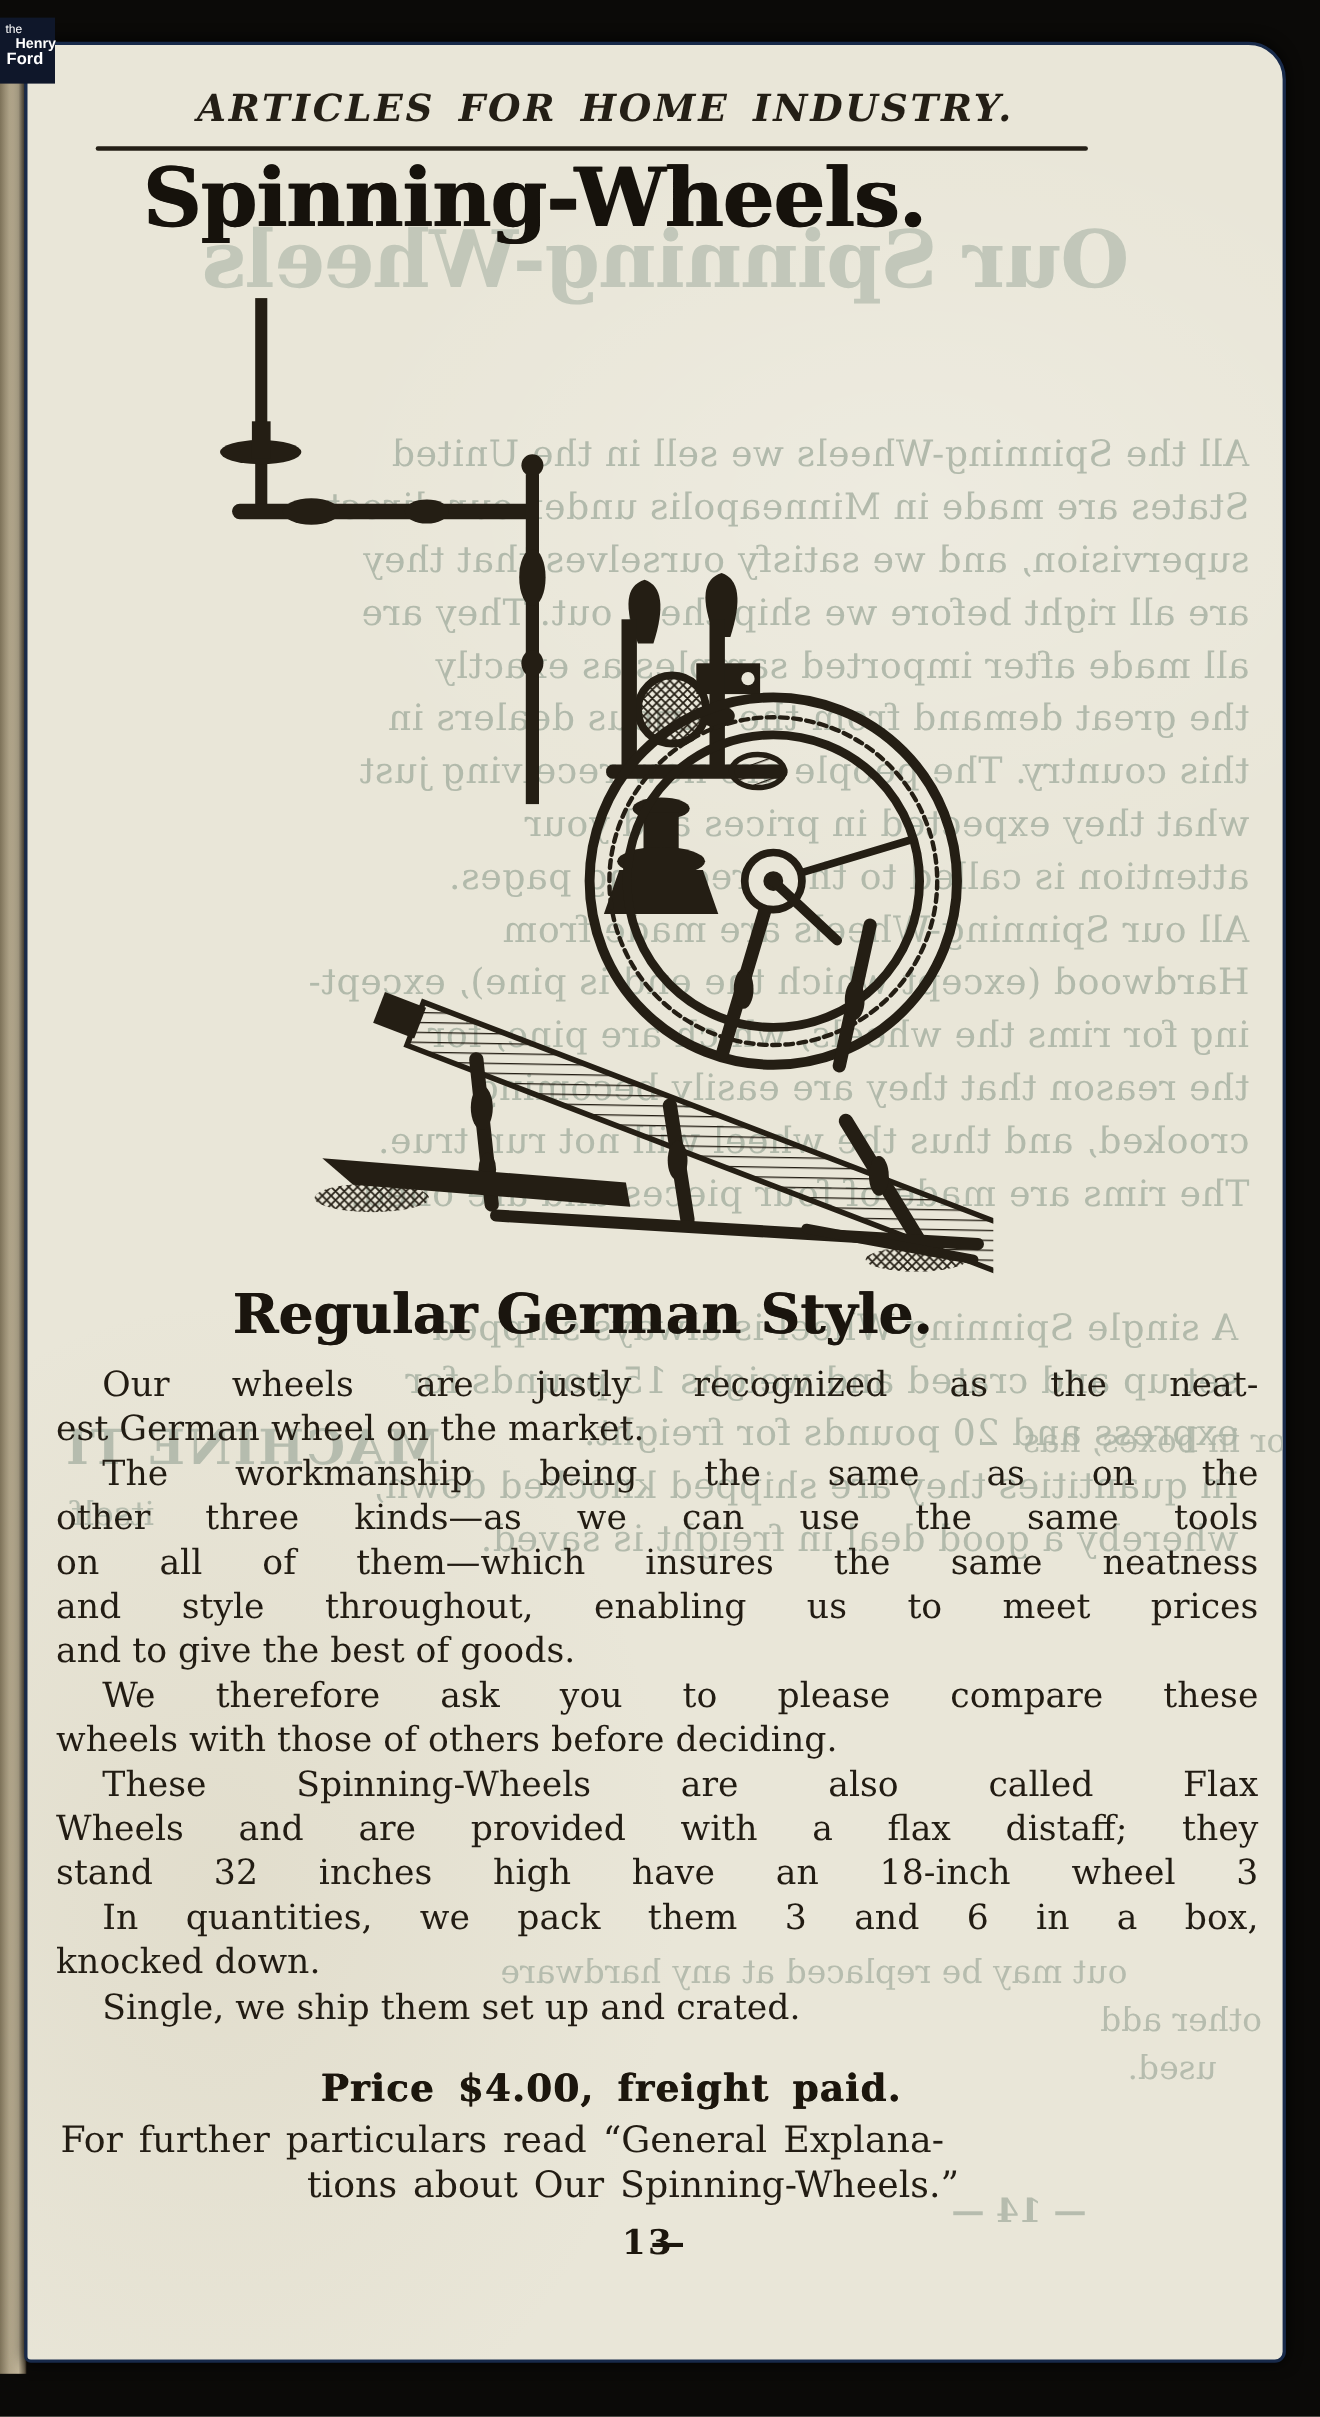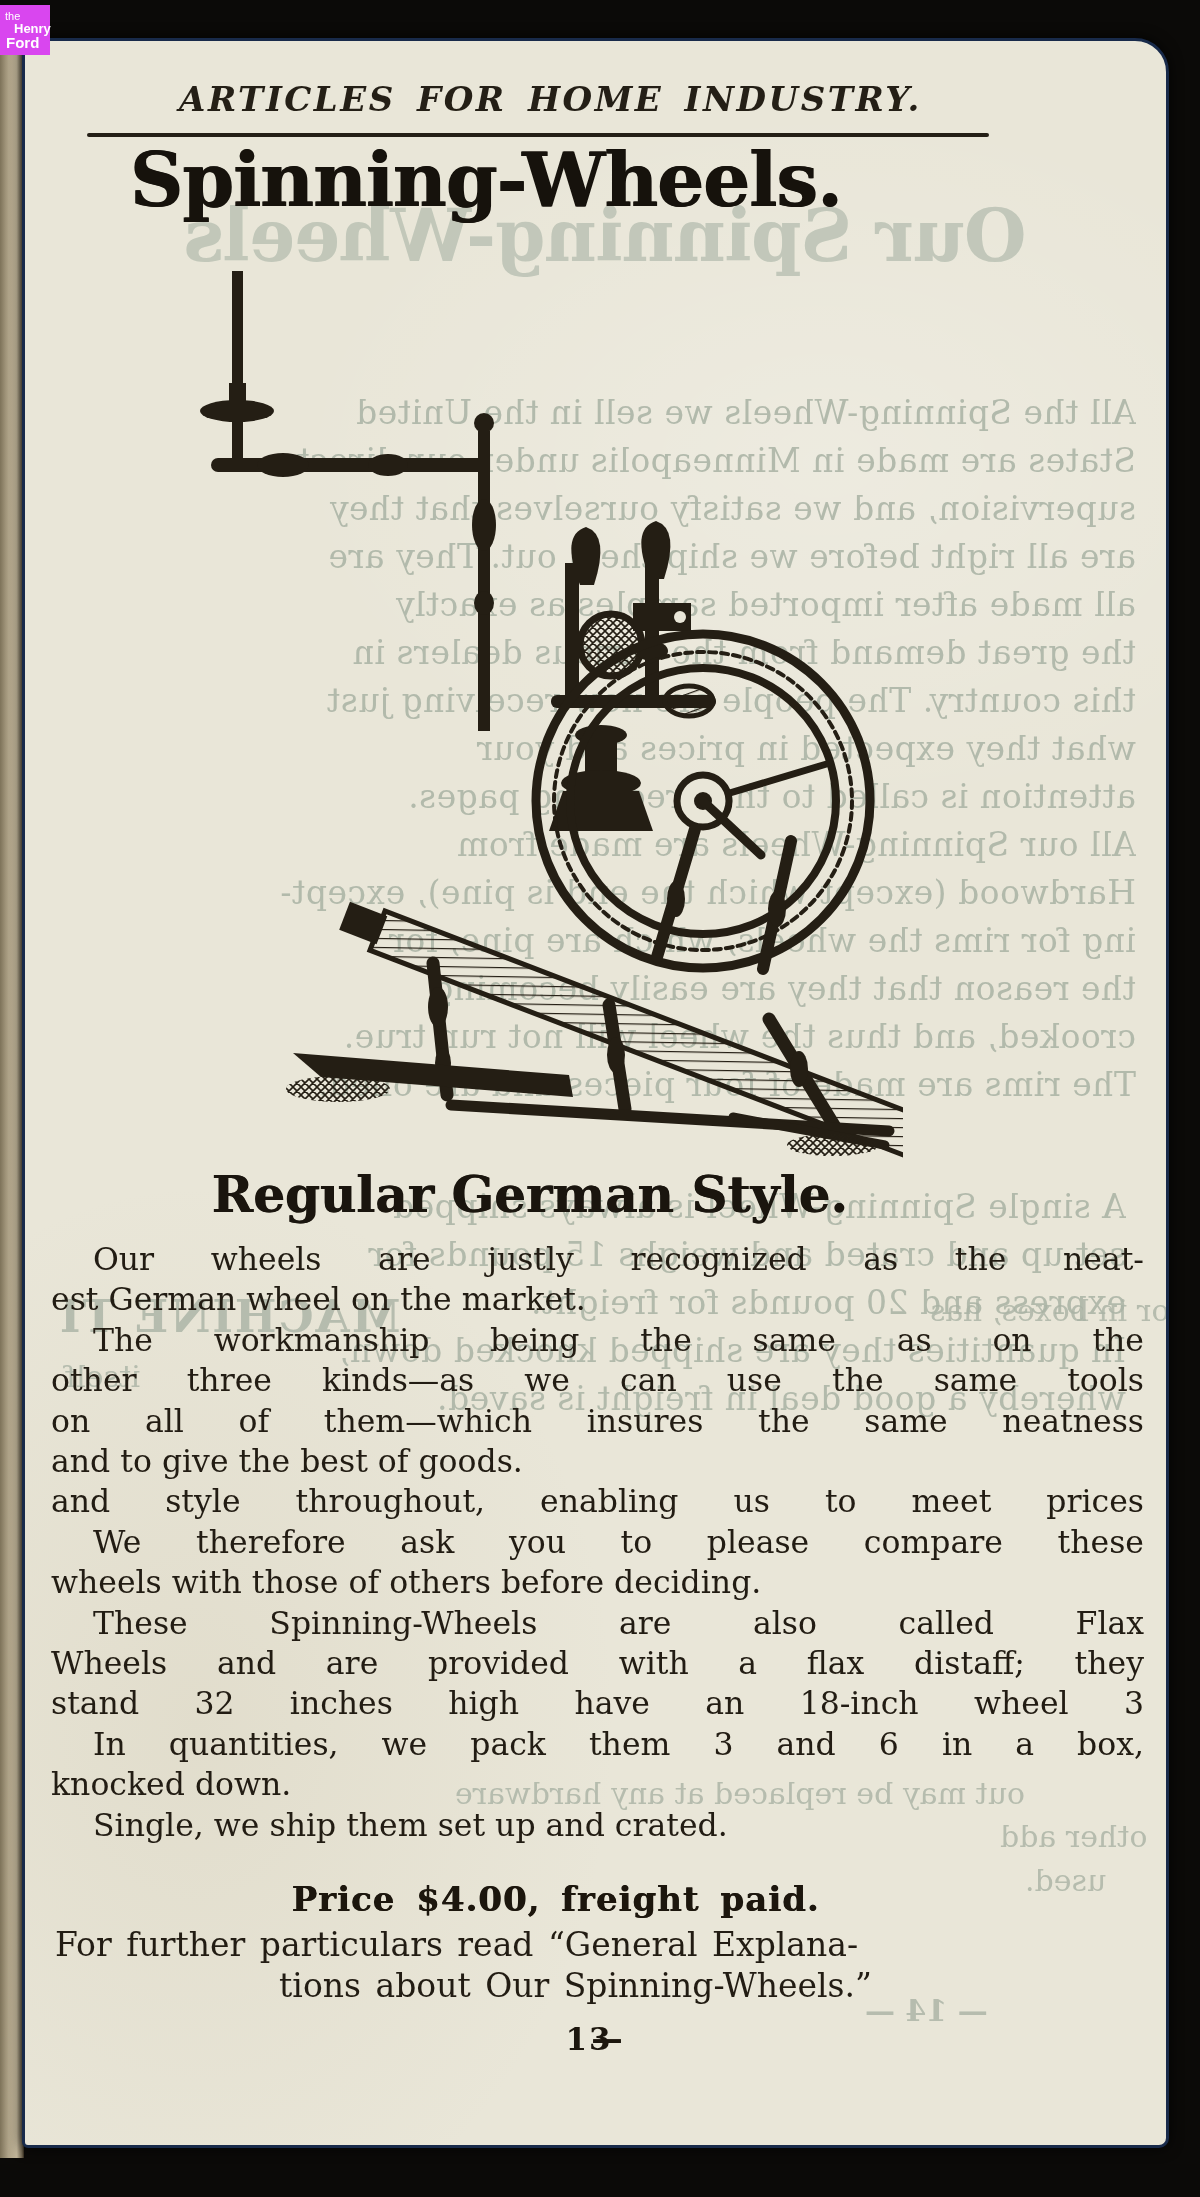"the" .logo { background: #d946ef -> #0f172a; height: 50px -> 60px; top: 5px -> 16px }
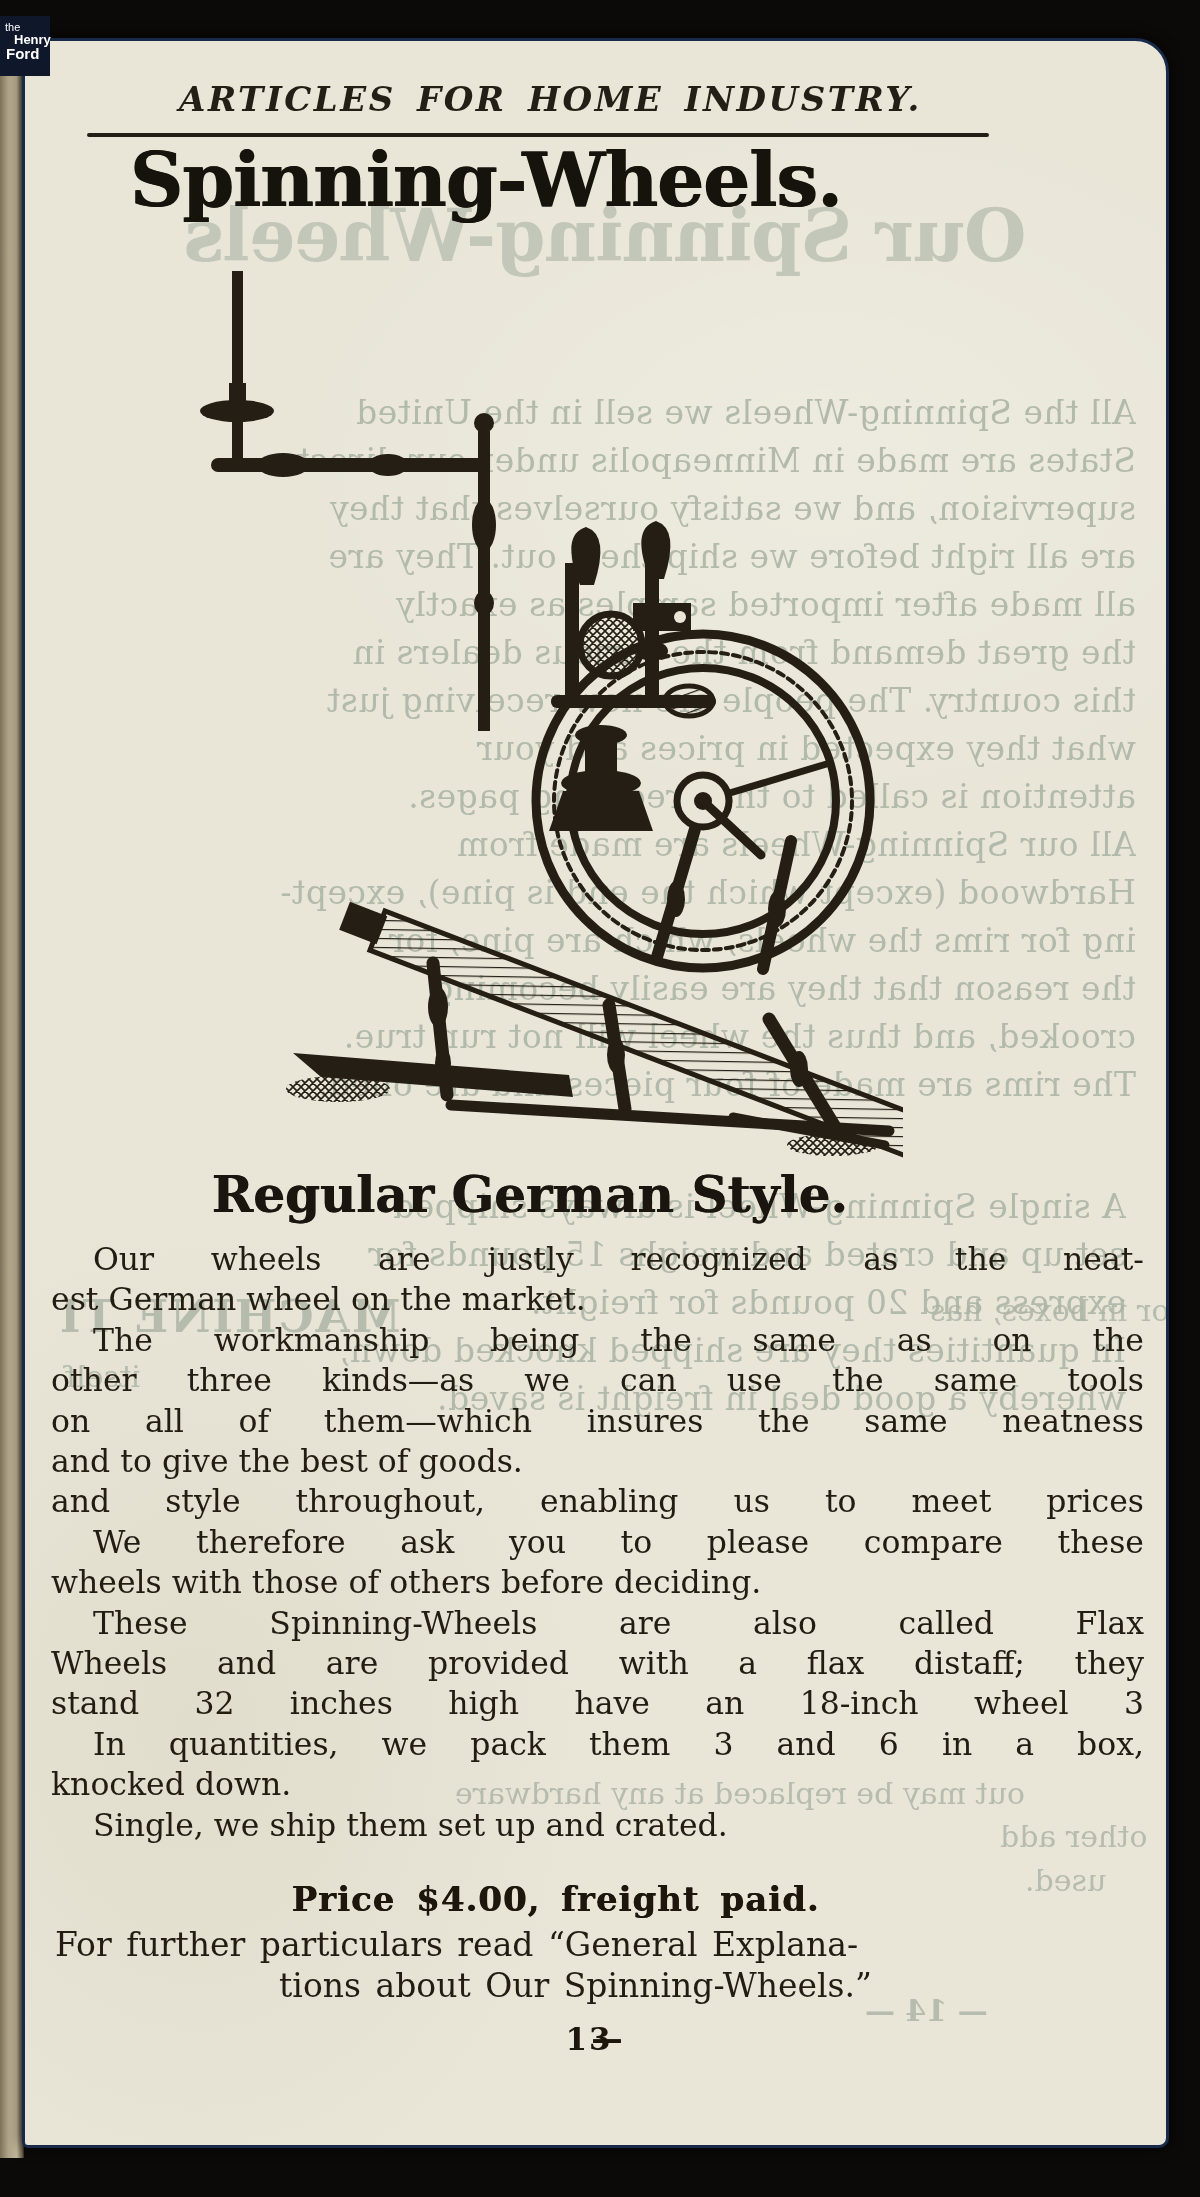"and to give the best" div.bline { order: before "and style throughout, enabling us" -> after "and style throughout, enabling us" }
